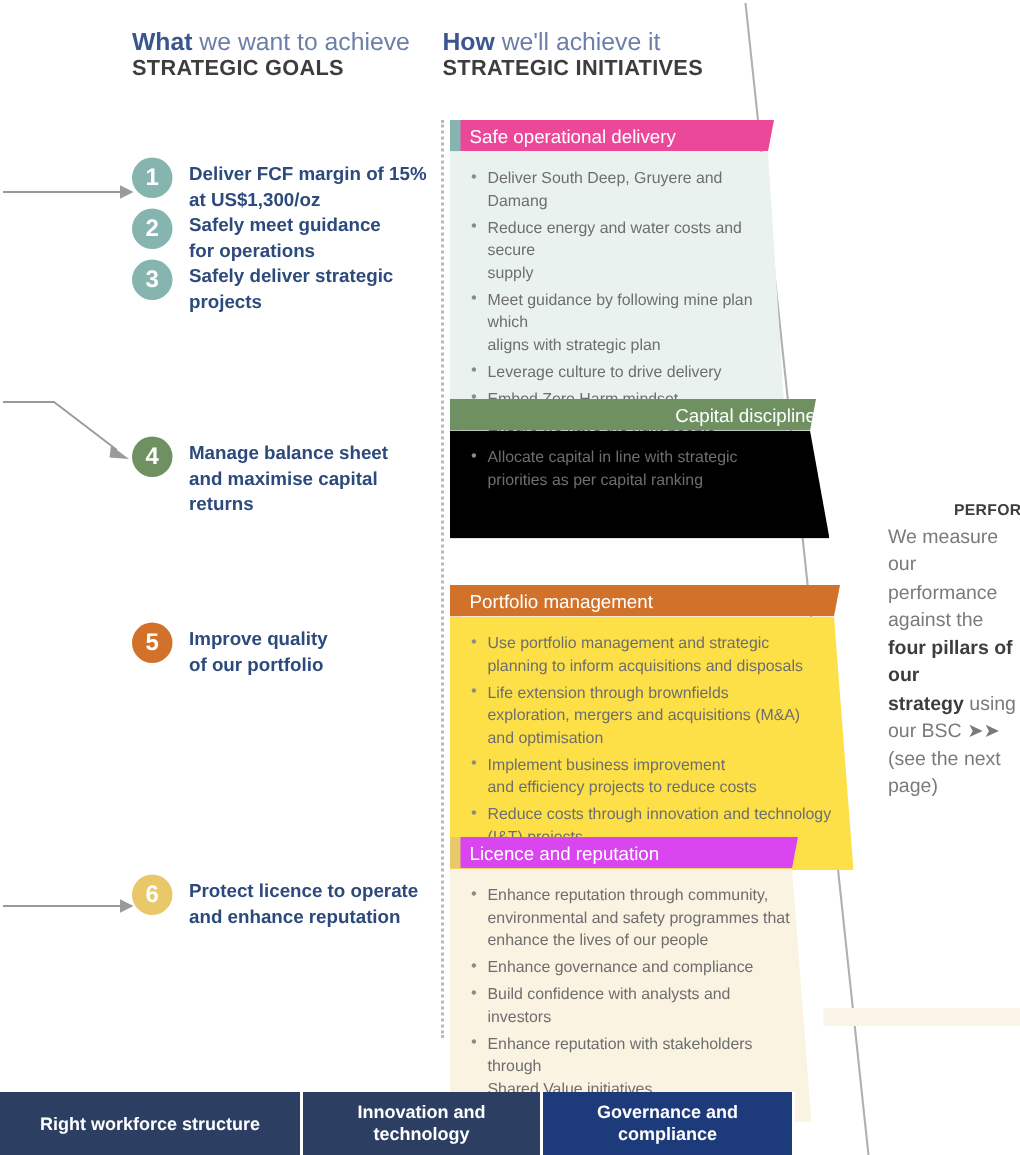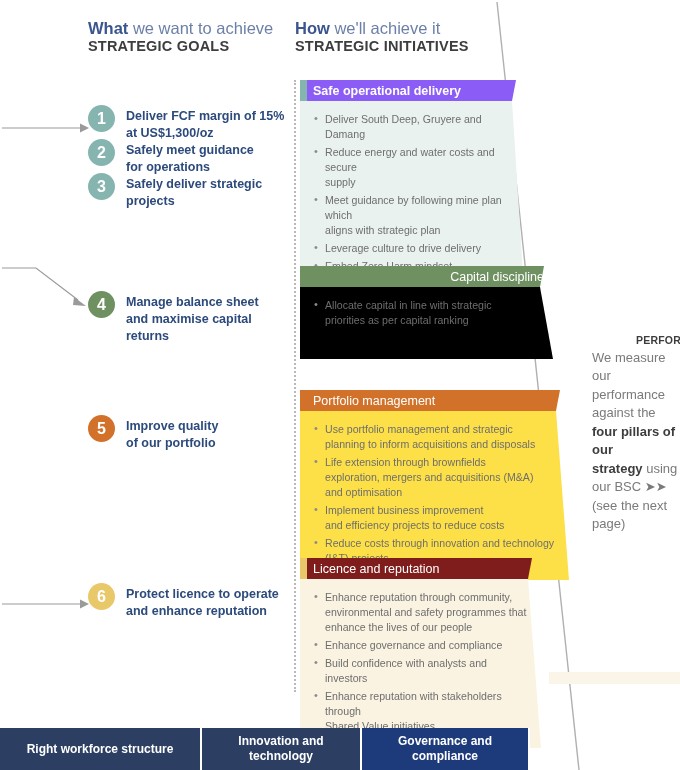"Safe operational delivery" div.panel-head { background: #8b5cf6 -> #ec4899; font-weight: bold -> none }
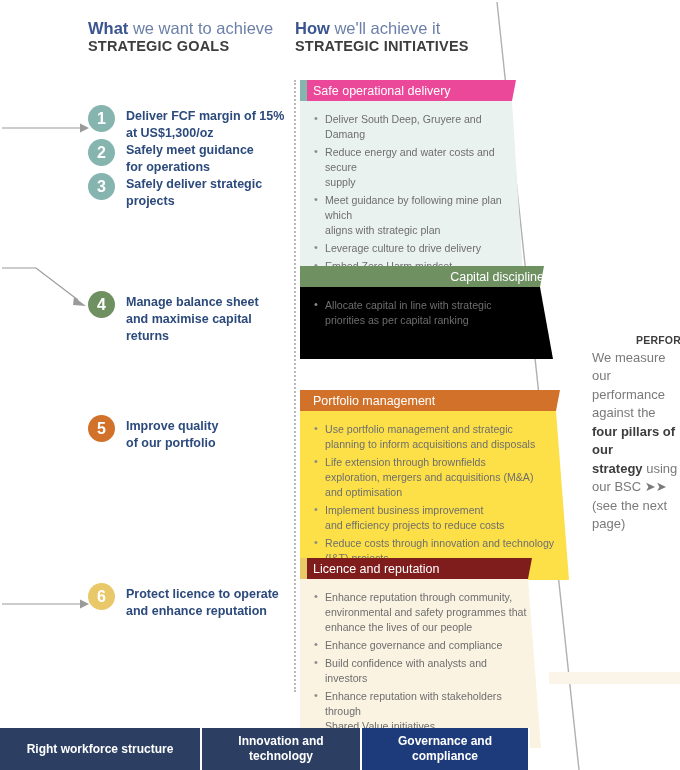"Licence and reputation" div.panel-head { background: #7f1d1d -> #d946ef }
